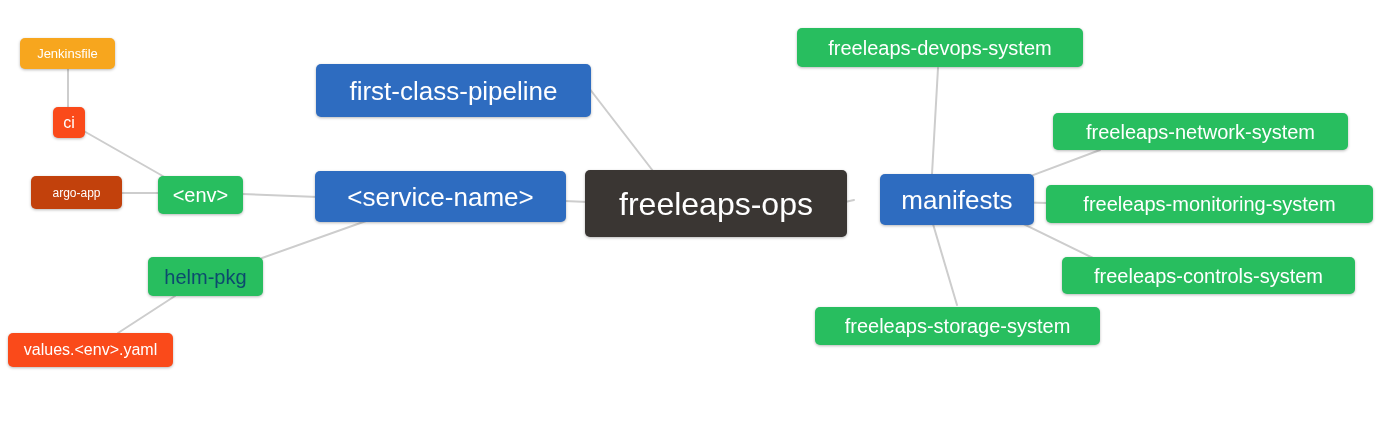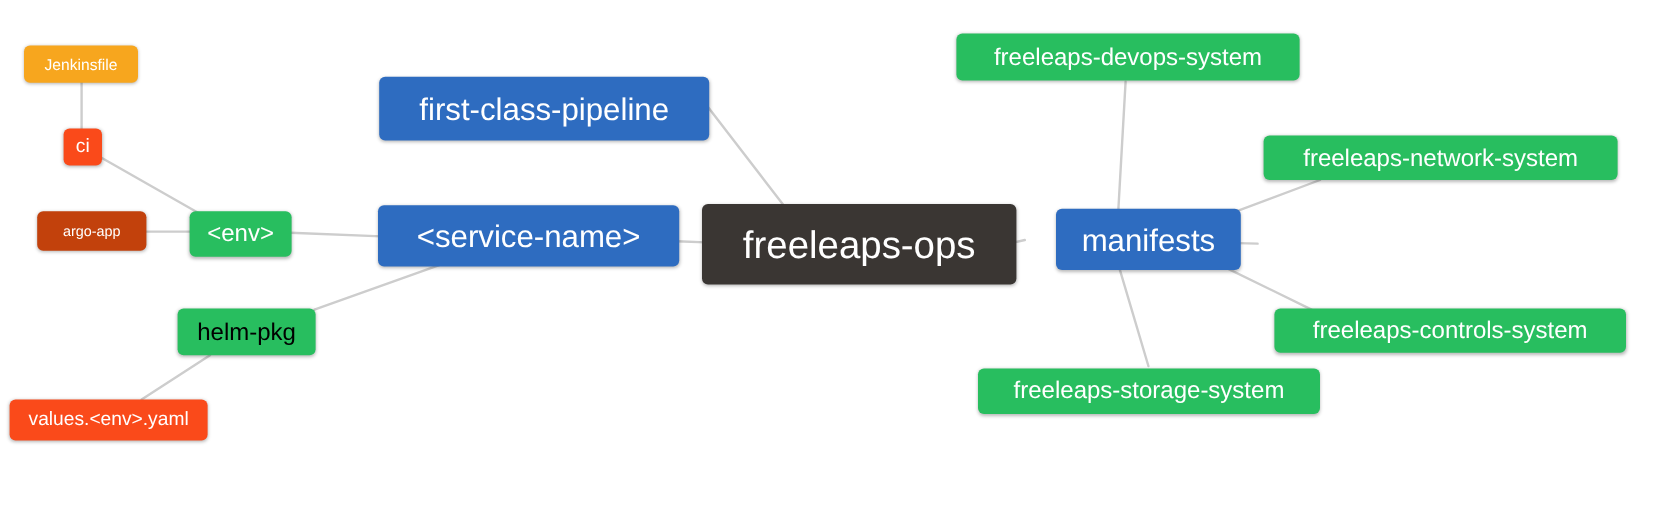"freeleaps-monitoring-system" div.node { html: none -> <div>freeleaps-monitoring-system</div> }
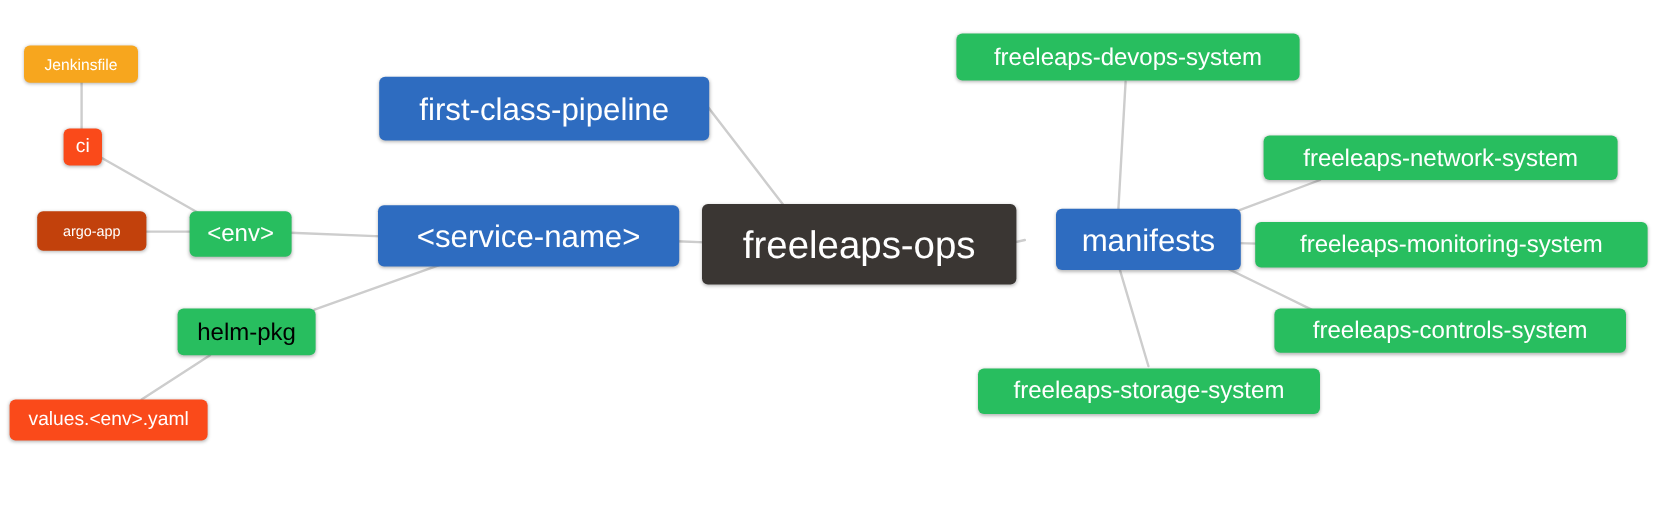"helm-pkg" div.node { color: #000000 -> #0c4a6e }
